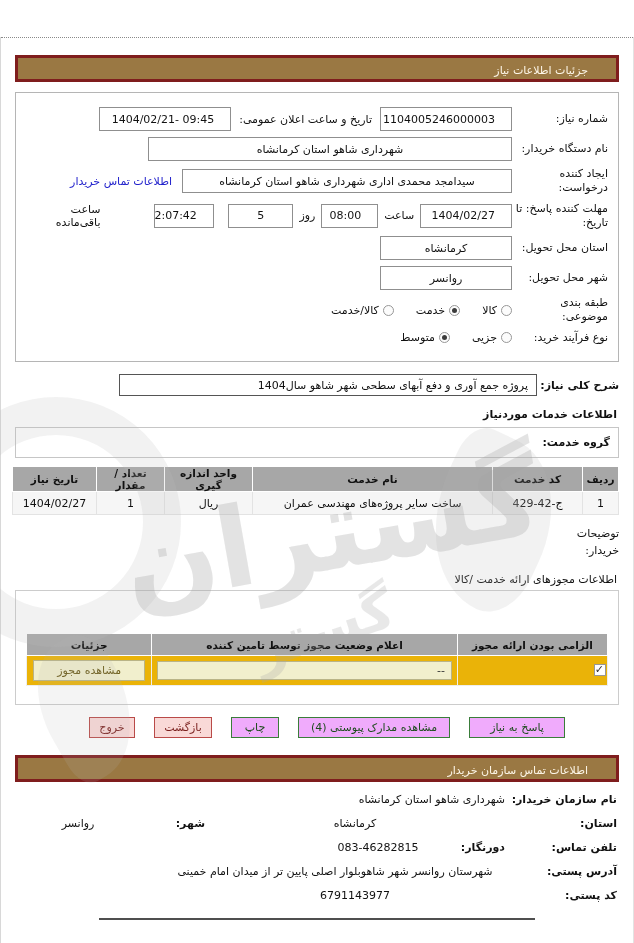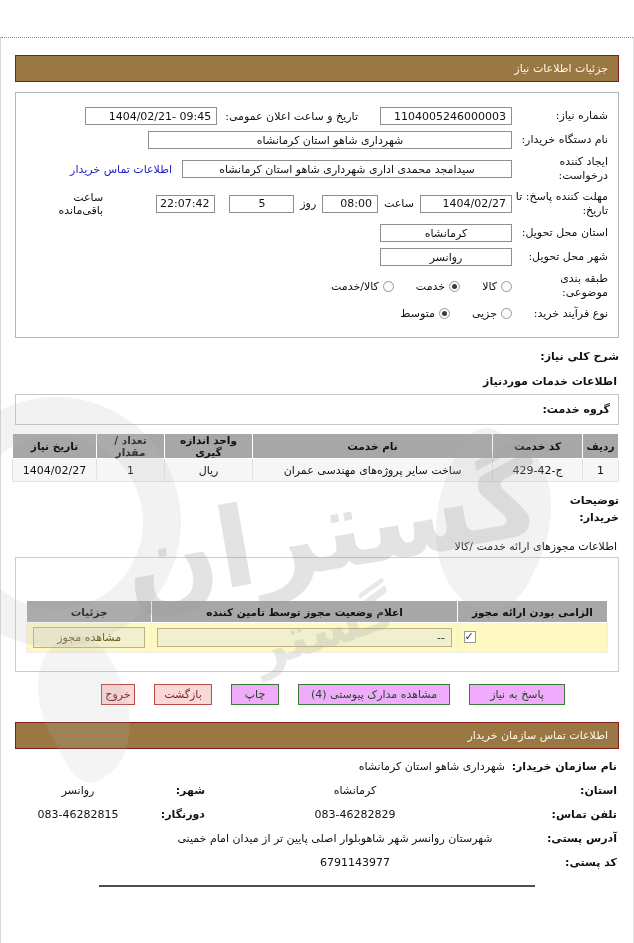"جزئیات اطلاعات نیاز" .bar { border: 1px solid #7f1d1d -> 3px solid #7f1d1d; padding-right: 10px -> 28px }
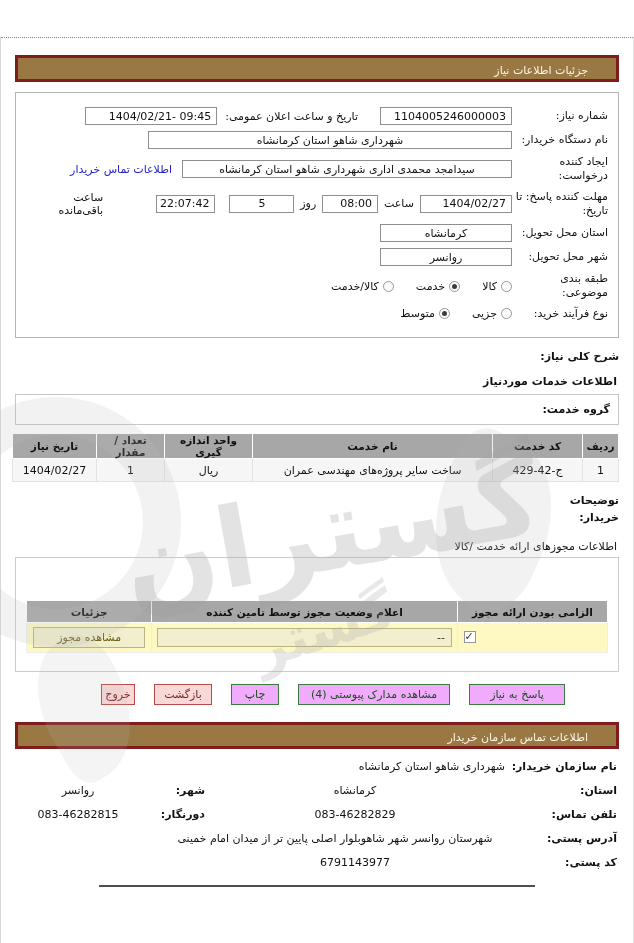"1404/02/21- 09:45" .field { height: 18px -> 24px; padding: 0 5px -> 0 16px }
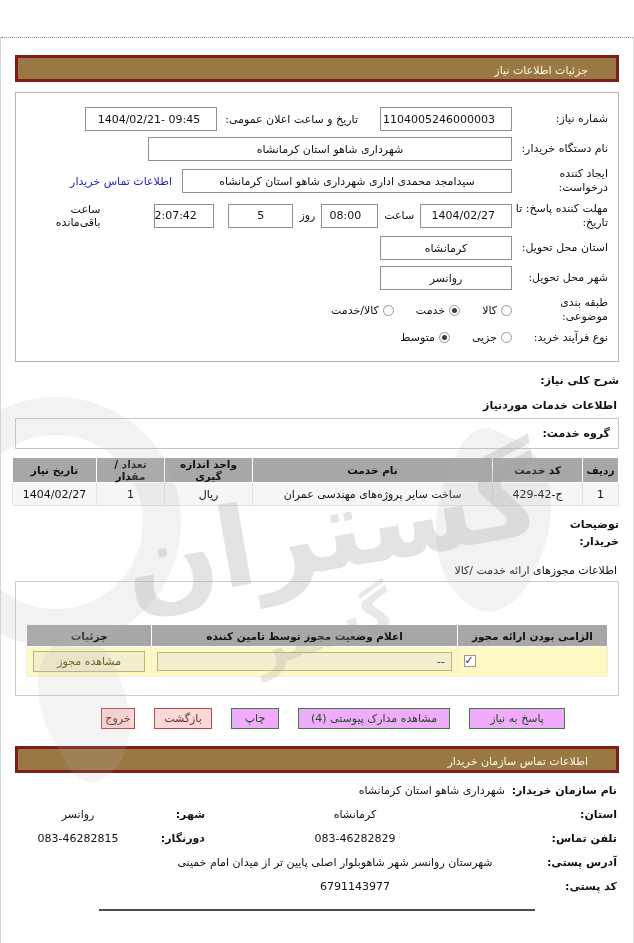"تاریخ و ساعت اعلان عمومی:" .announce-lbl { margin-right: 22px -> 8px }
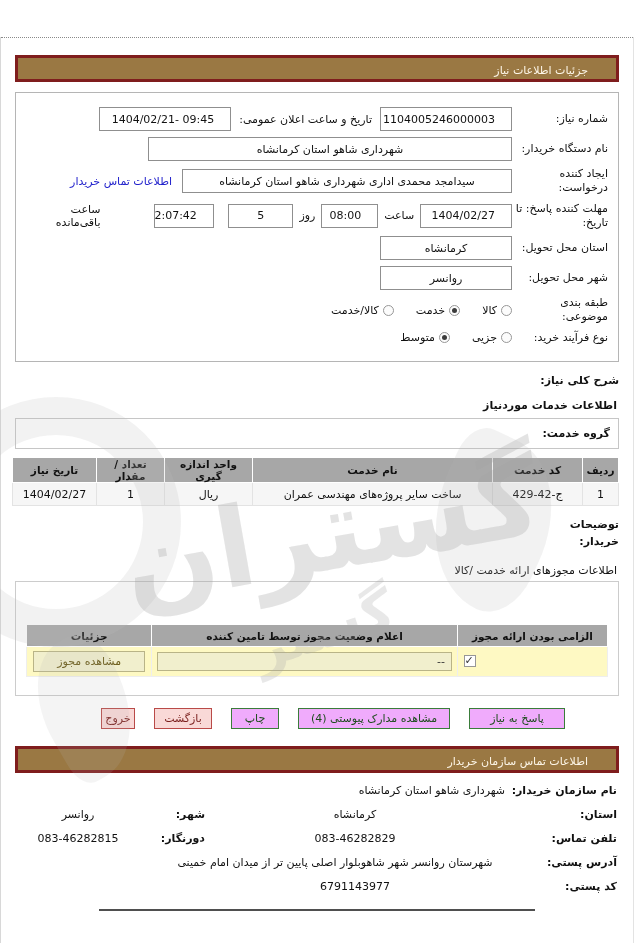"پروژه جمع آوری و دفع" div.desc-field { html: none -> <div>پروژه جمع آوری و دفع آبهای سطحی شهر شاهو سال1404</div> }
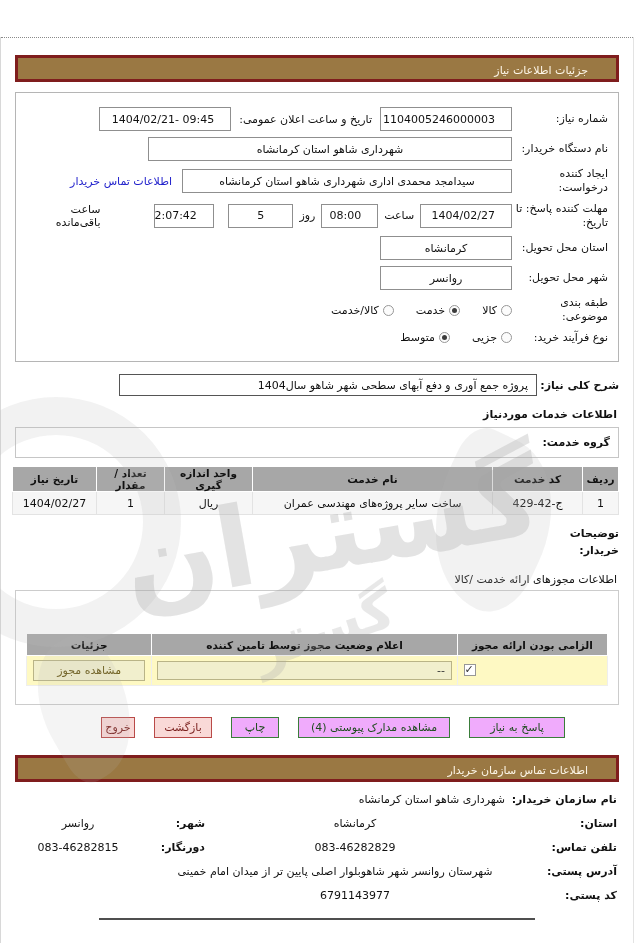"توضیحات خریدار:" .notes-lbl { font-weight: bold -> normal }
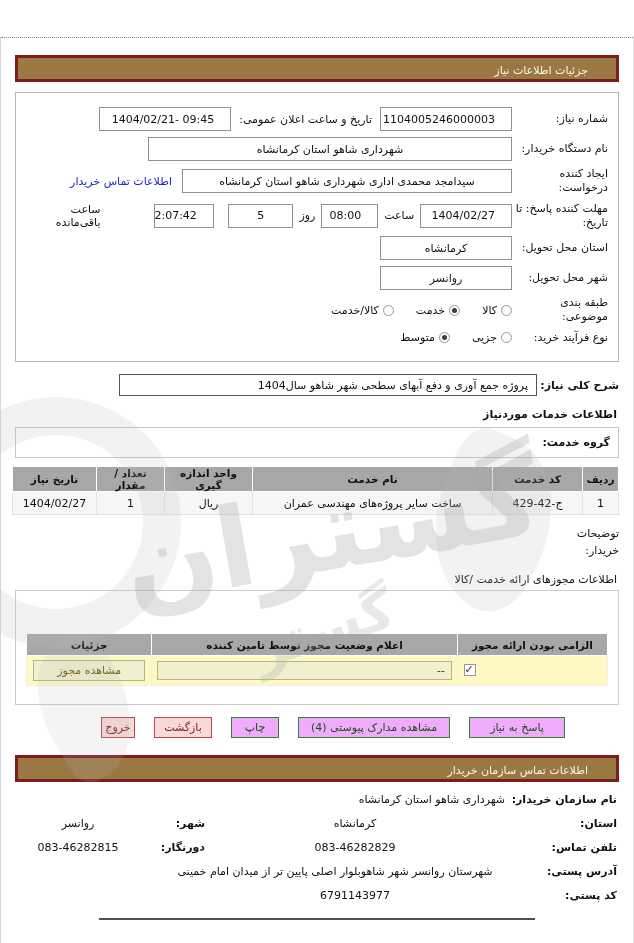"مشاهده مجوز" table.permit td { background: #fef9c3 -> #eab308; text-align: left -> right }
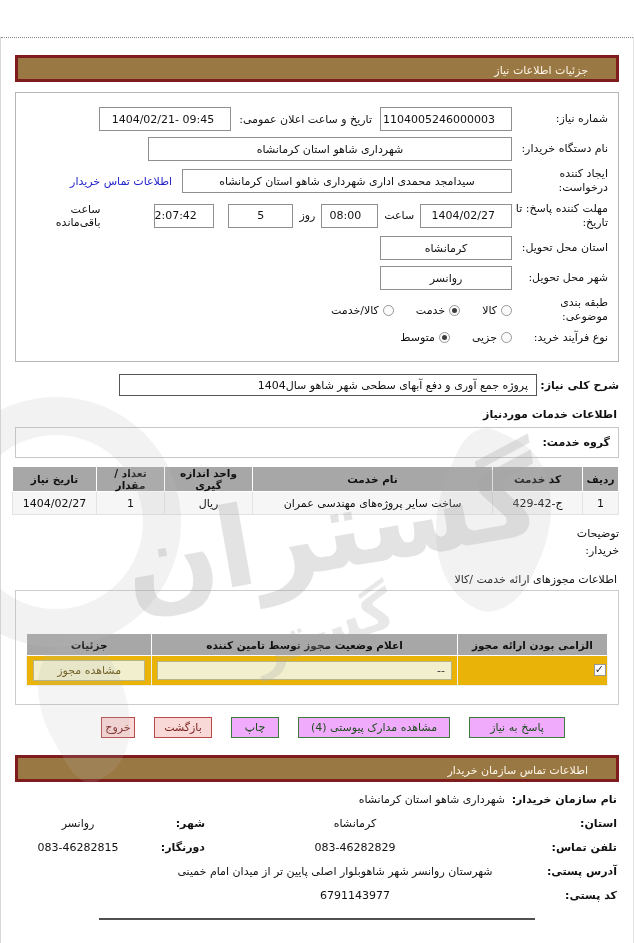"خروج" .btn-exit { width: 34px -> 46px }
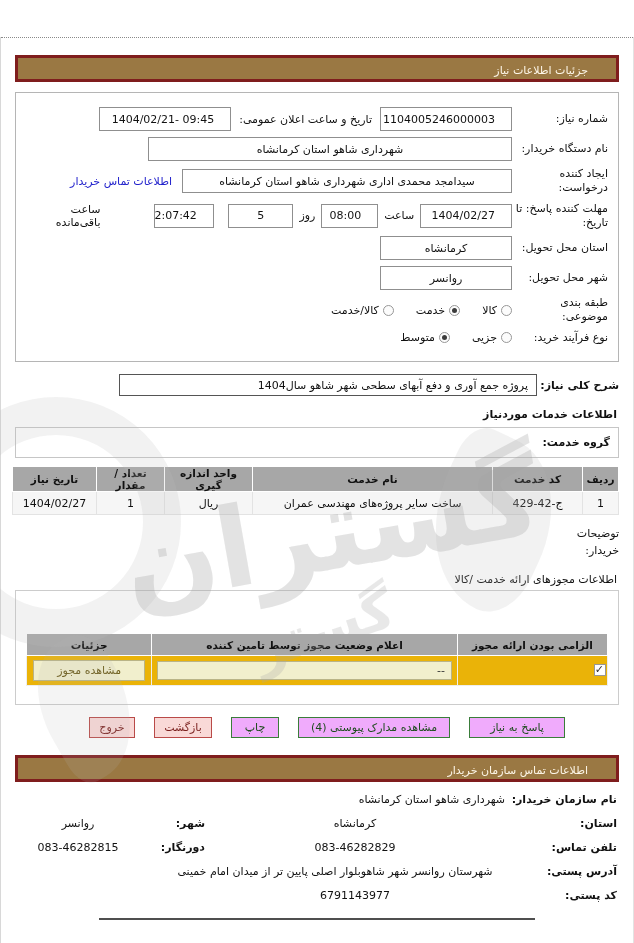"083-46282829" div.cval { html: <div>083-46282829</div> -> none }
